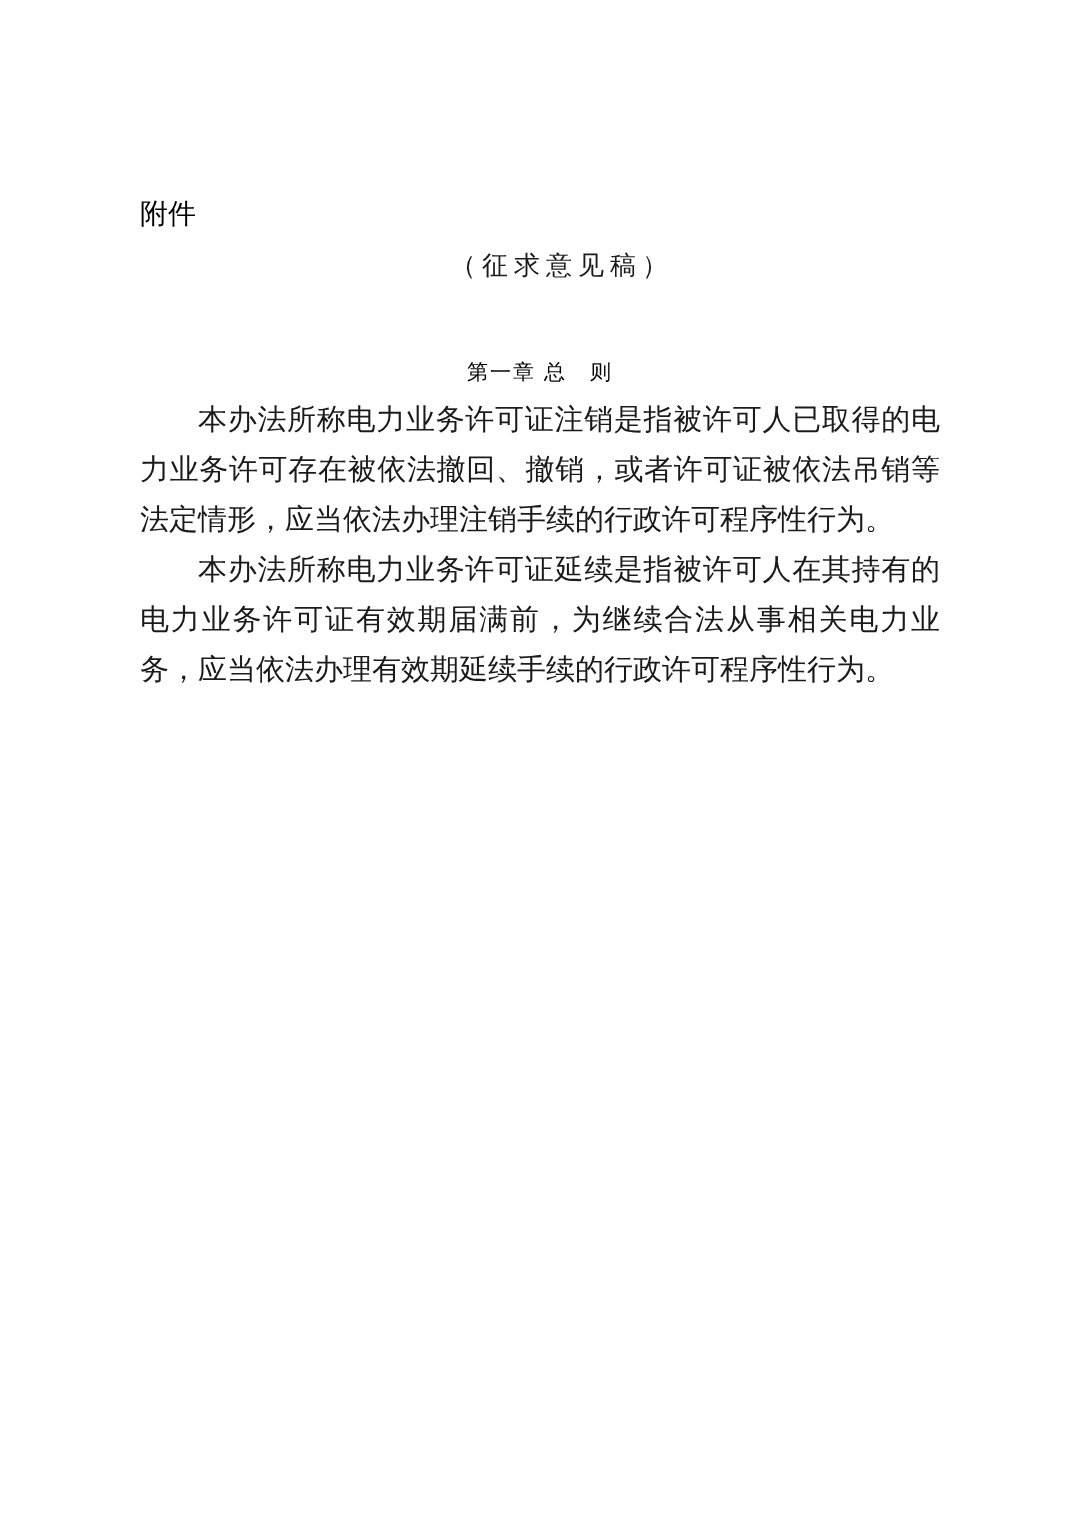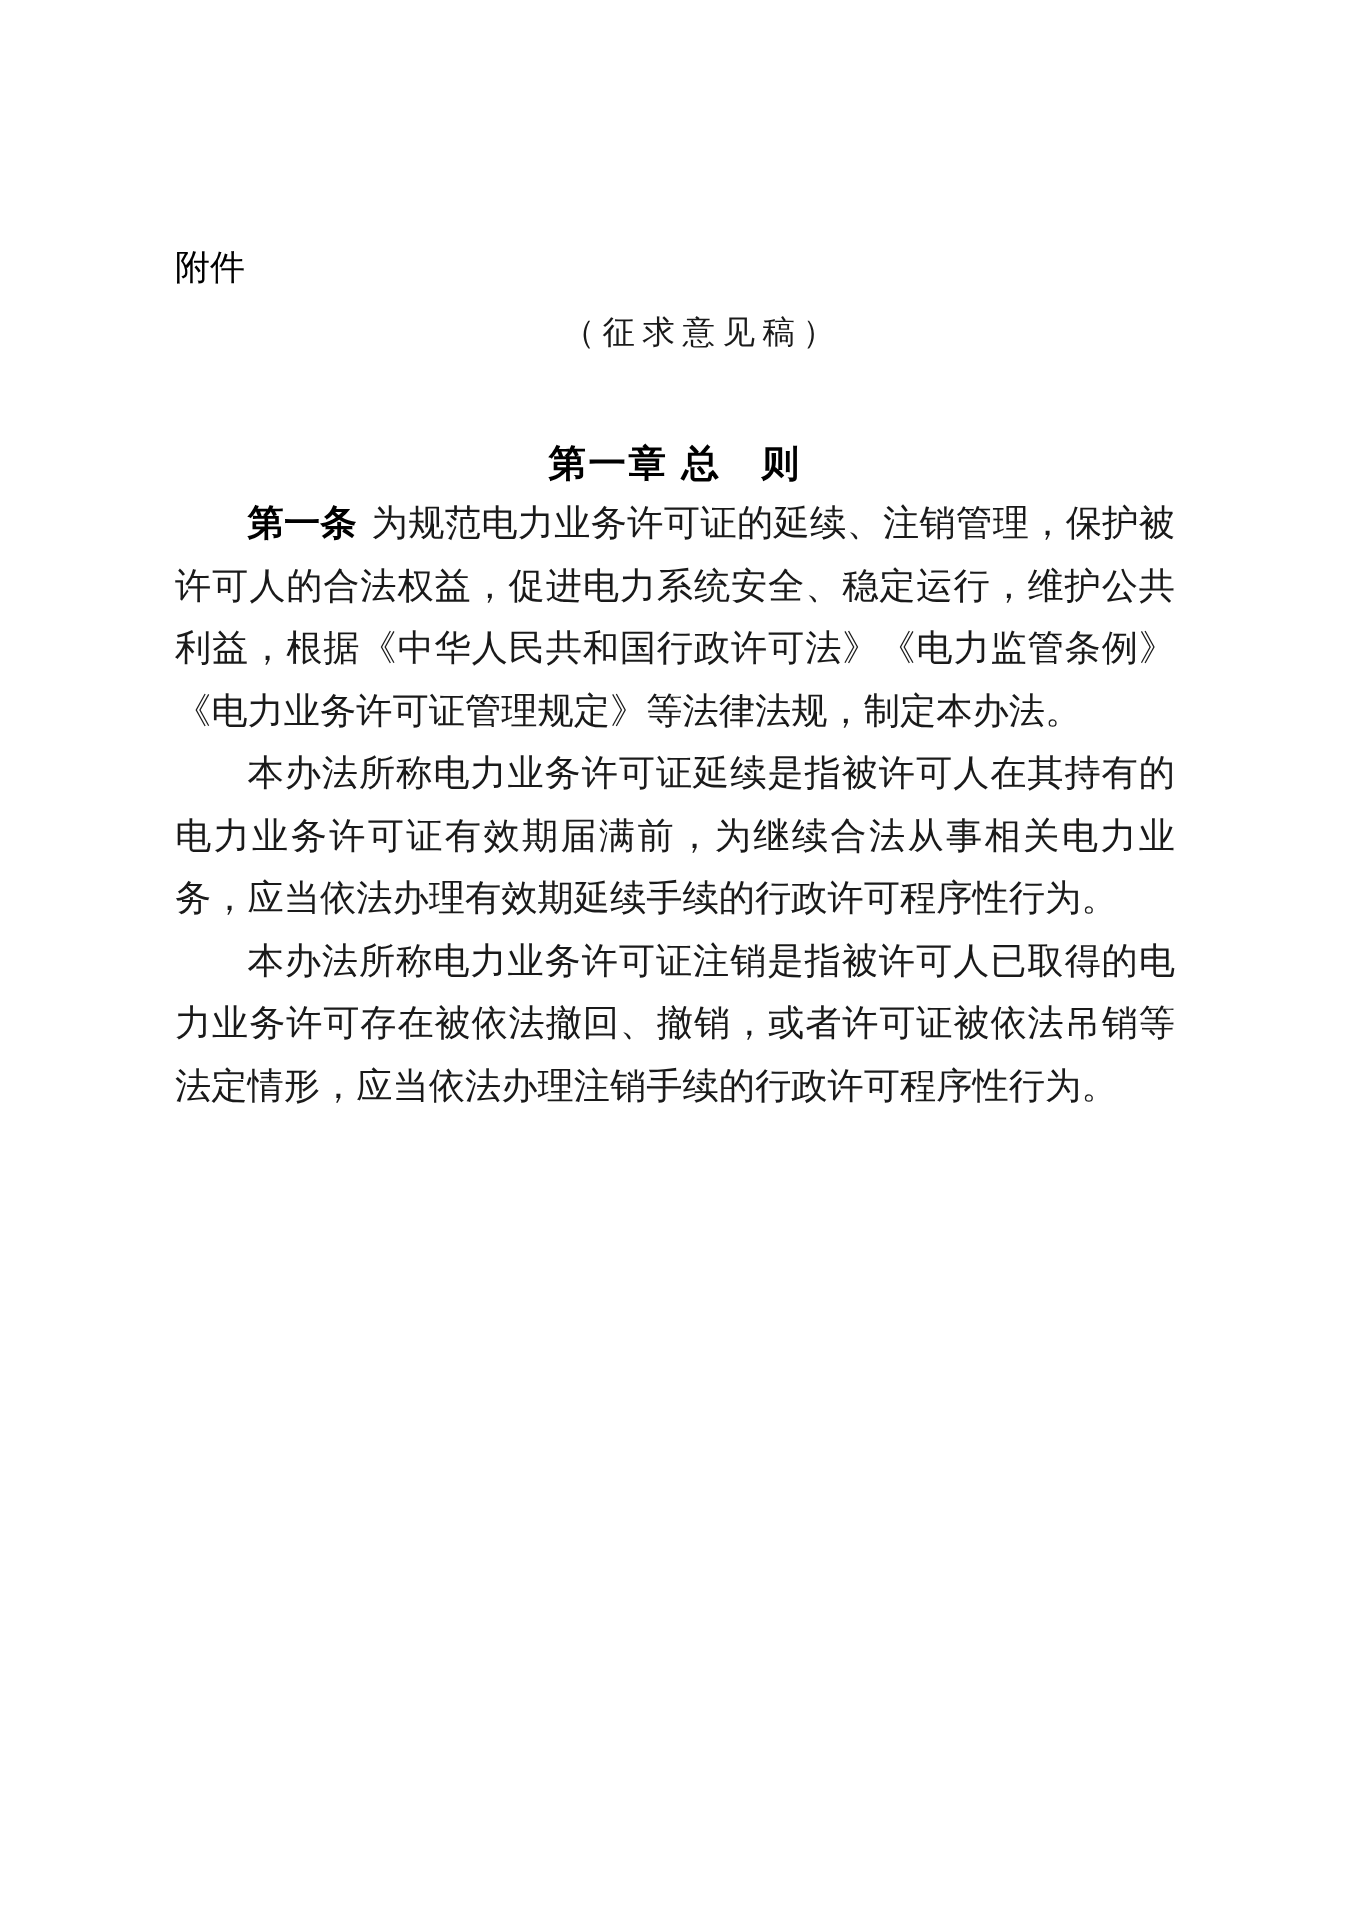"第一章 总 则" .chapter-heading { font-size: 30px -> 21px; font-weight: bold -> normal }
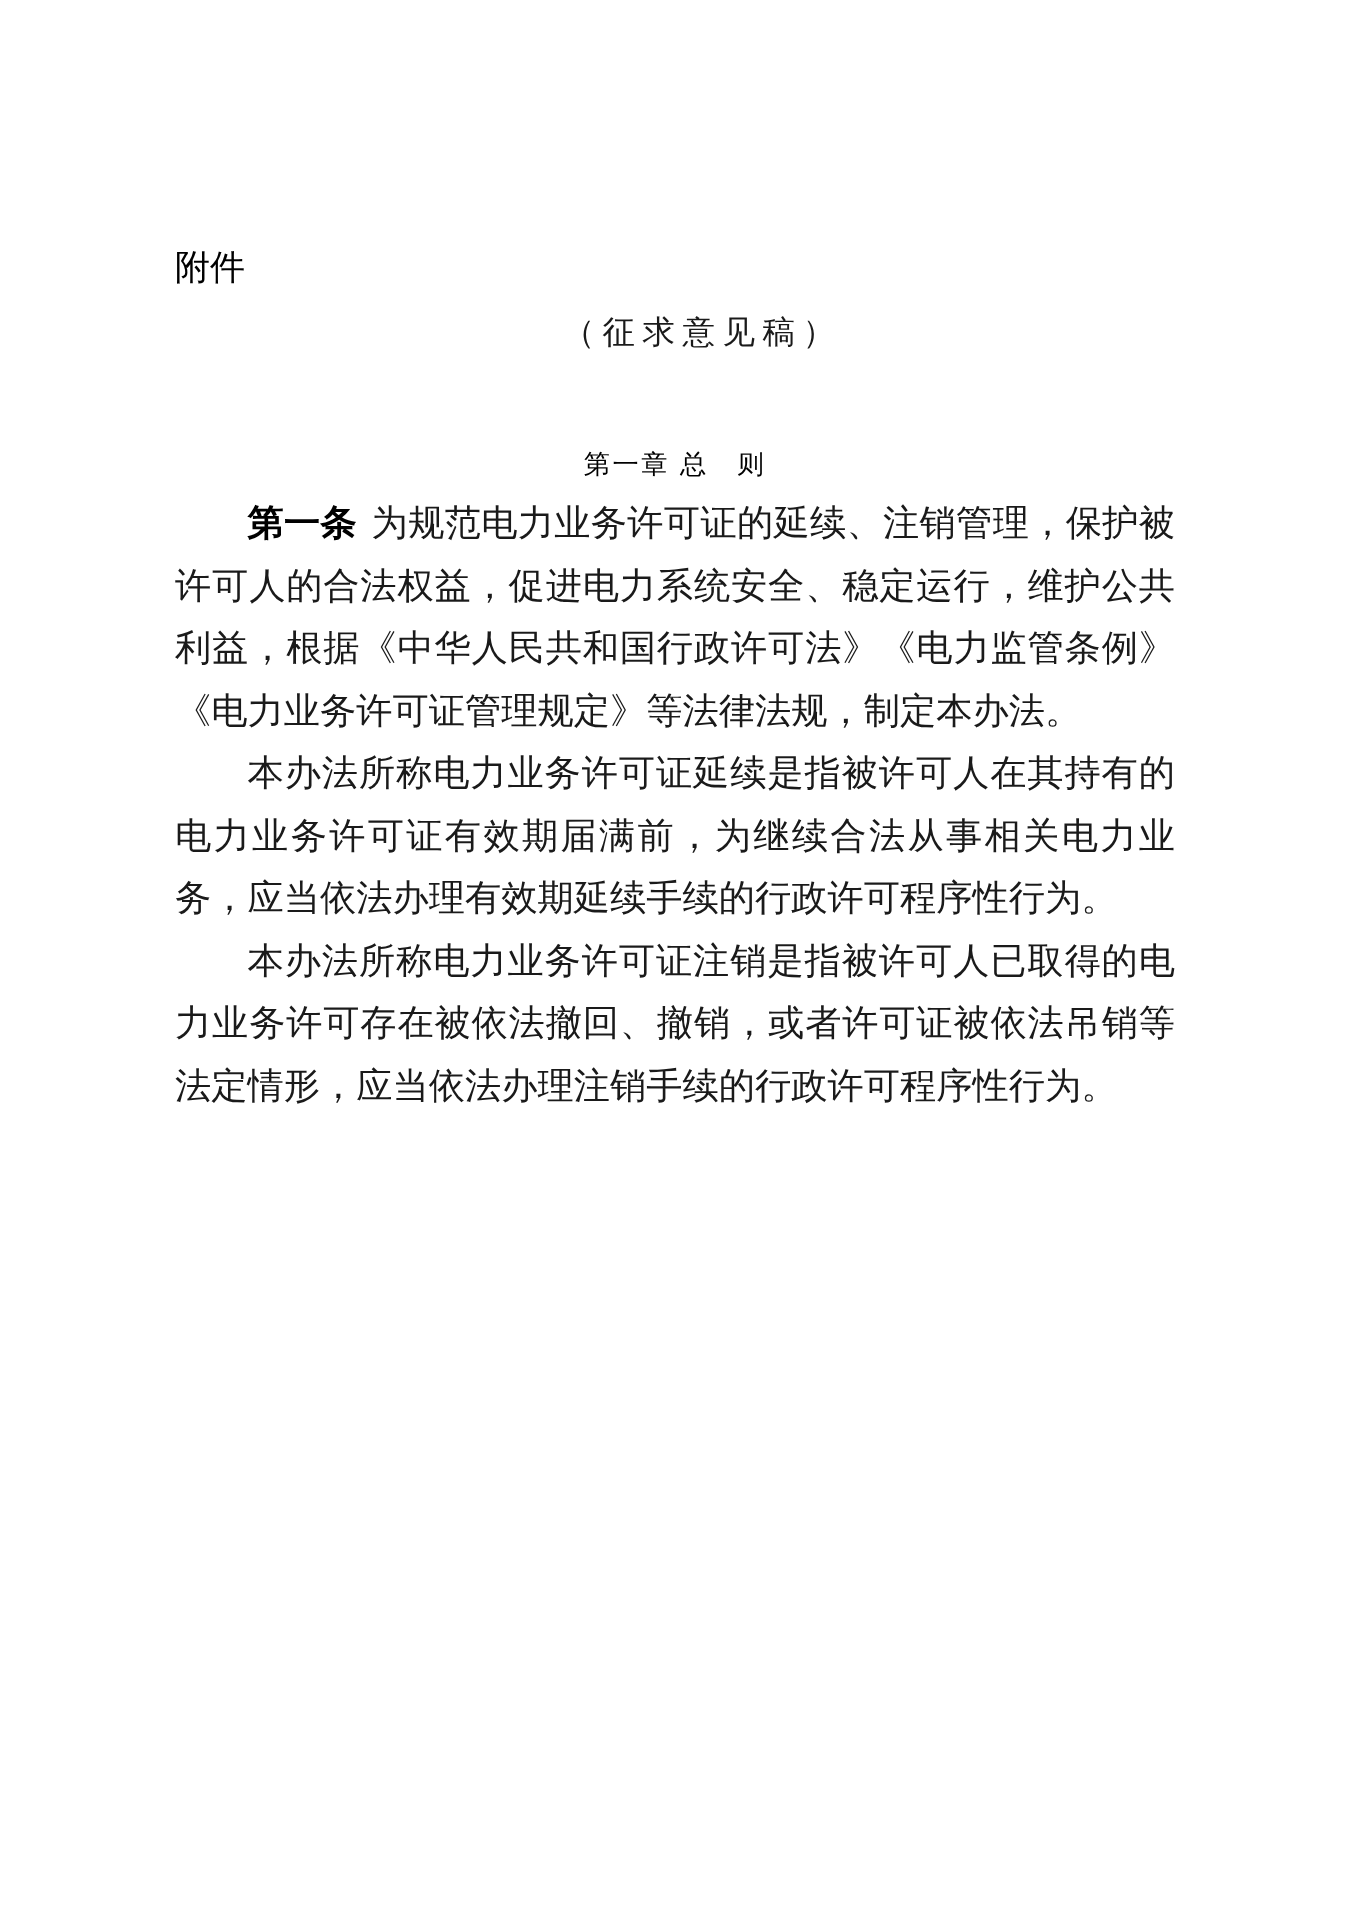"第一条" p { html: <p> <span>第一条</span><span>为规范电力业务许可证的延续、注销管理，保护被许可人的合法权益，促进电力系统安全、稳定运行，维护公共利益，根据《中华人民共和国行政许可法》《电力监管条例》《电力业务许可证管理规定》等法律法规，制定本办法。</span> </p> -> none }
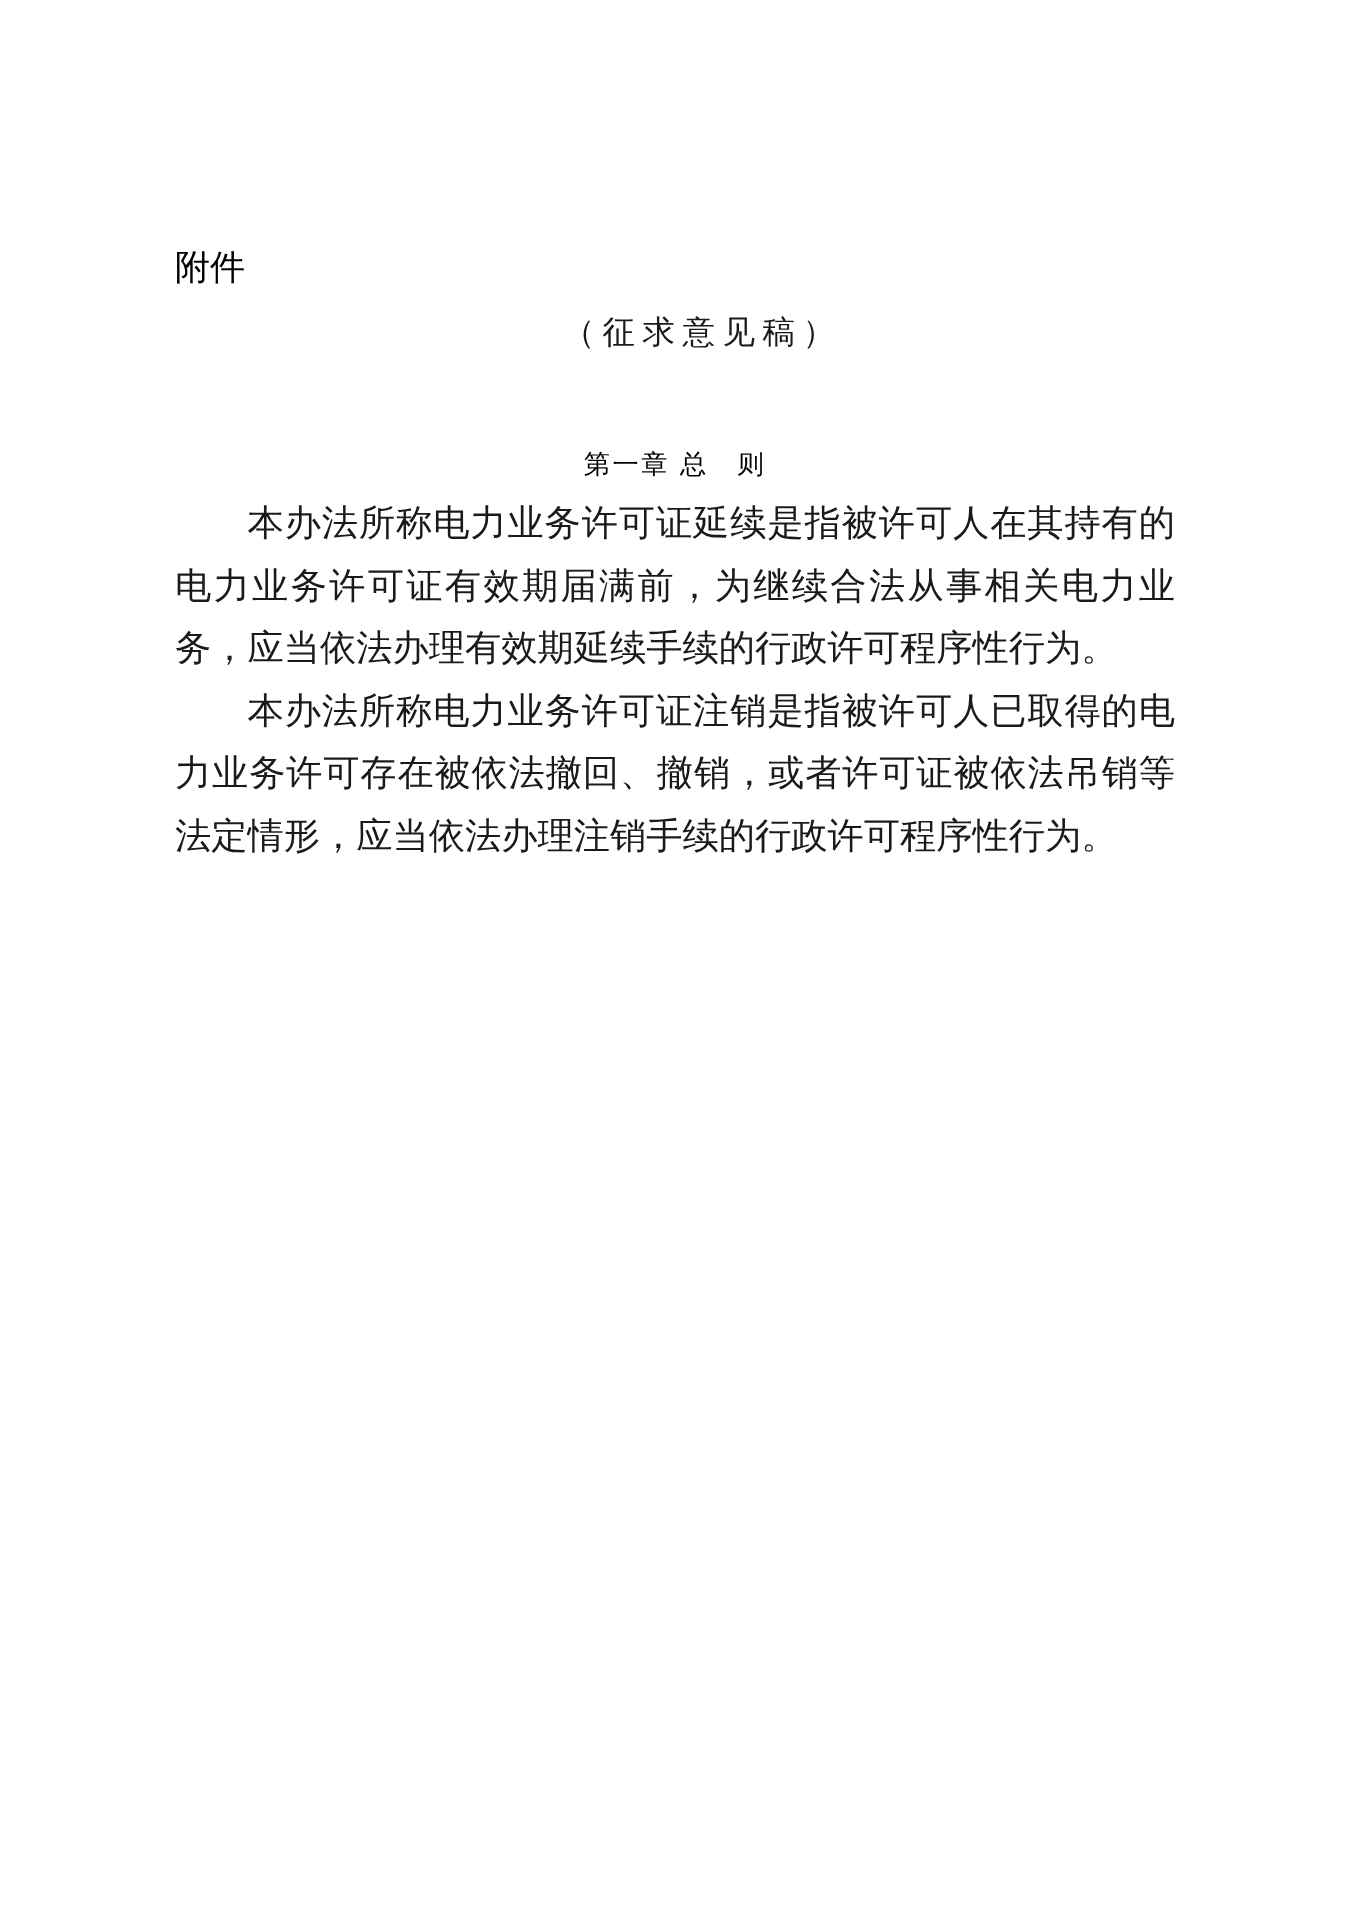"本办法所称电力业务许可证延续是指被许可人在其持有的电力业务许可证有效期届满前，为" p { order: before "本办法所称电力业务许可证注销是指被许可人已取得的电力业务许可存在被依法撤回、撤销" -> after "本办法所称电力业务许可证注销是指被许可人已取得的电力业务许可存在被依法撤回、撤销" }
